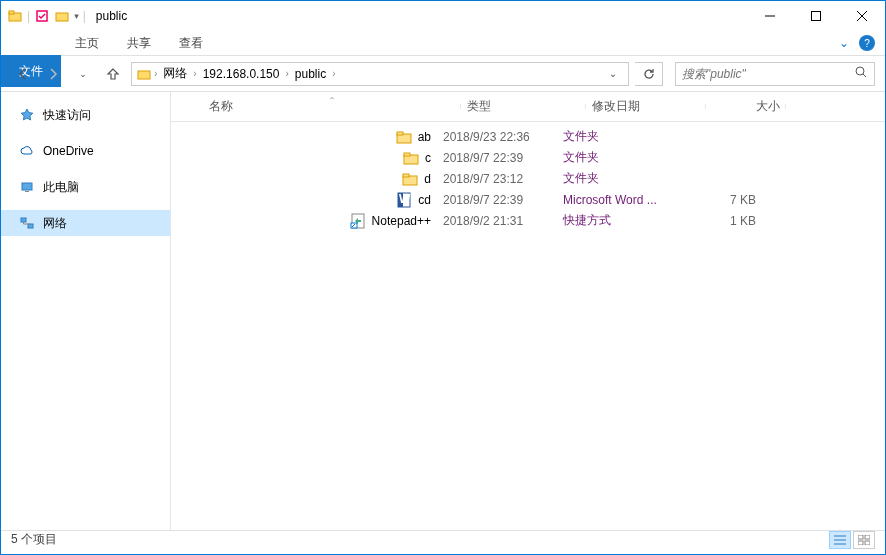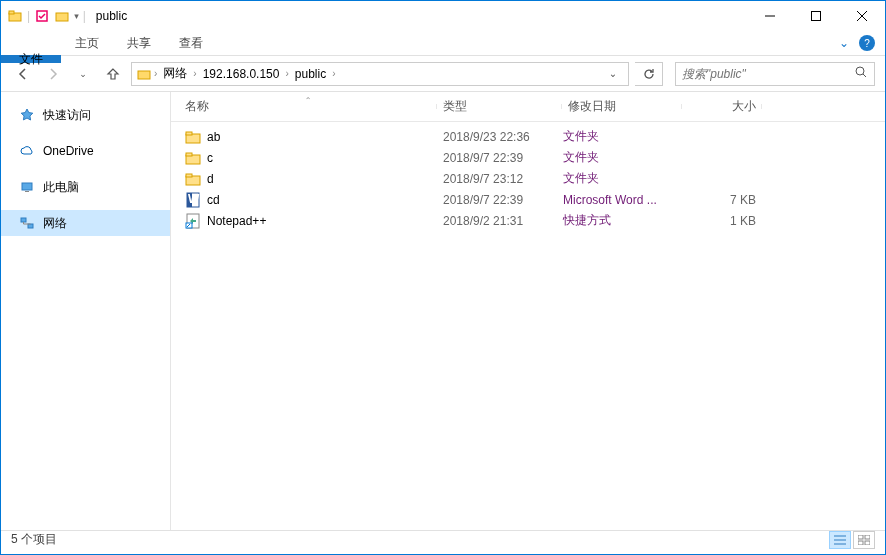"文件" .file-tab { color: #000000 -> #ffffff; padding: 4px 18px -> 16px 18px }
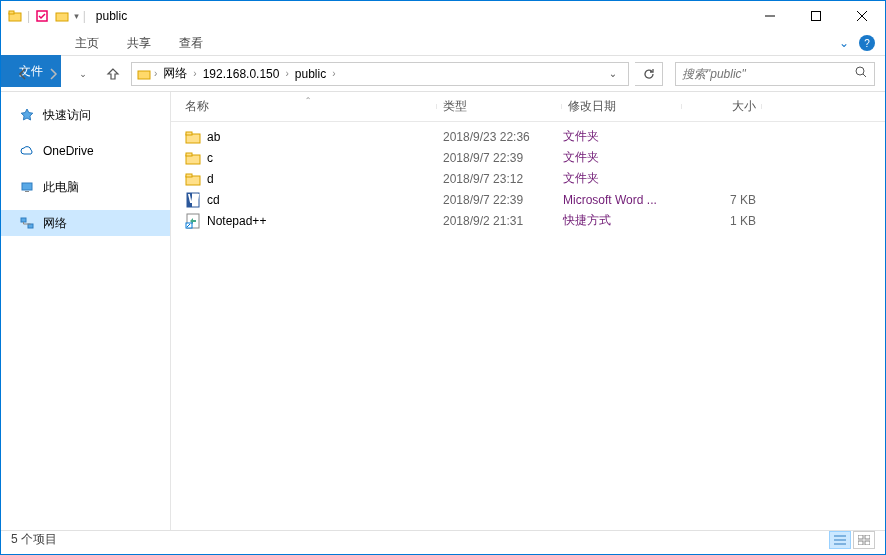"名称" .col.name { margin-left: none -> 24px }
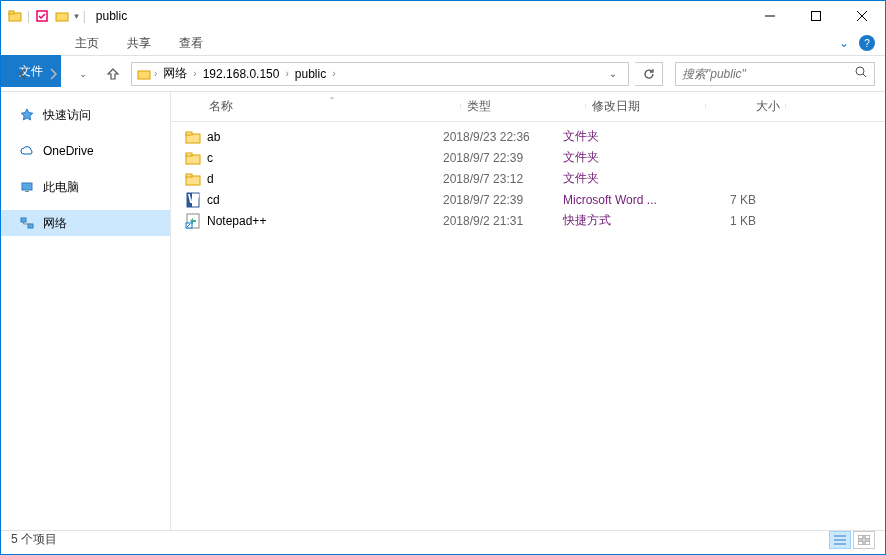"ab" .cell.name { justify-content: none -> flex-end }
